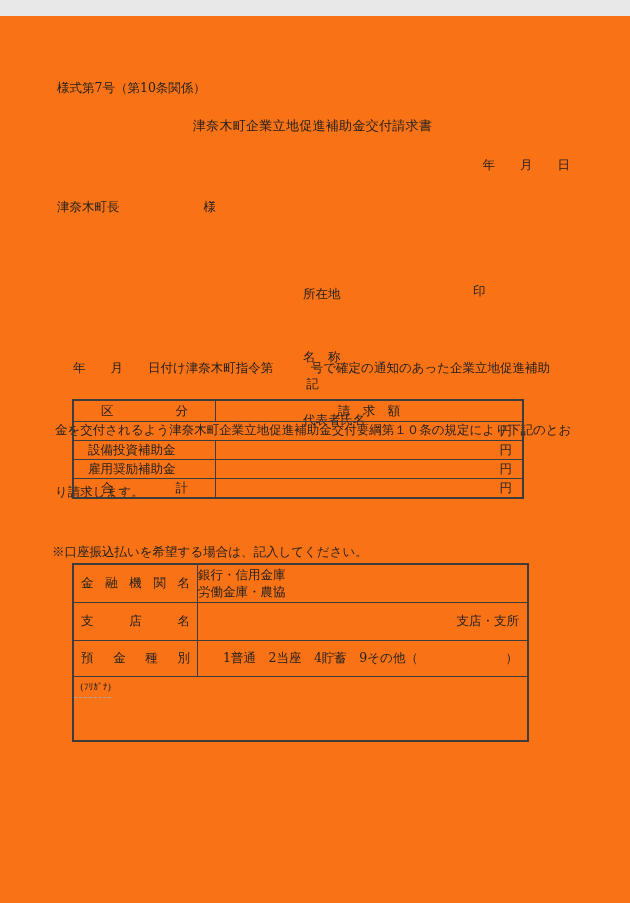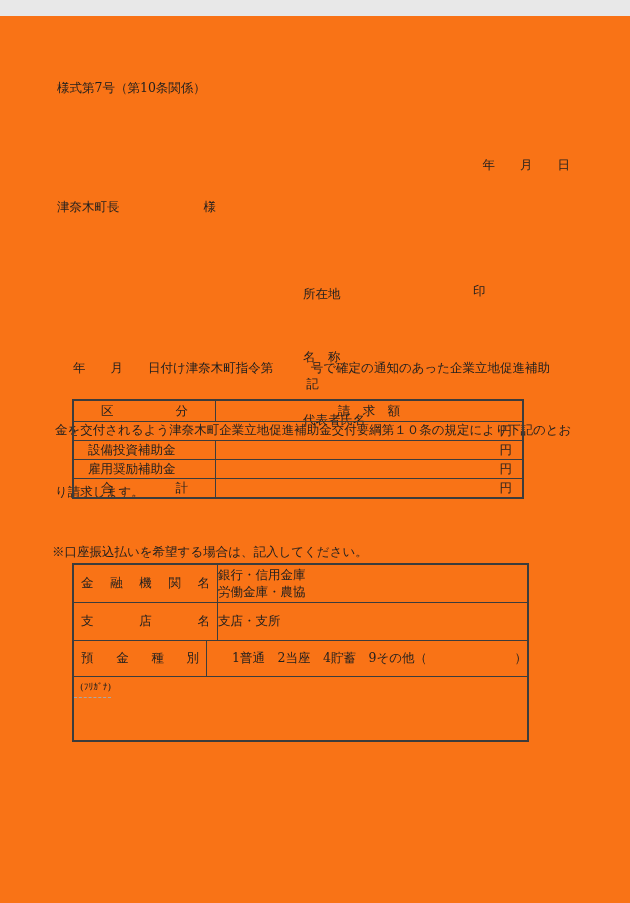"津奈木町企業立地促進補助金交付請求書" div.abs { html: none -> <div>津奈木町企業立地促進補助金交付請求書</div> }
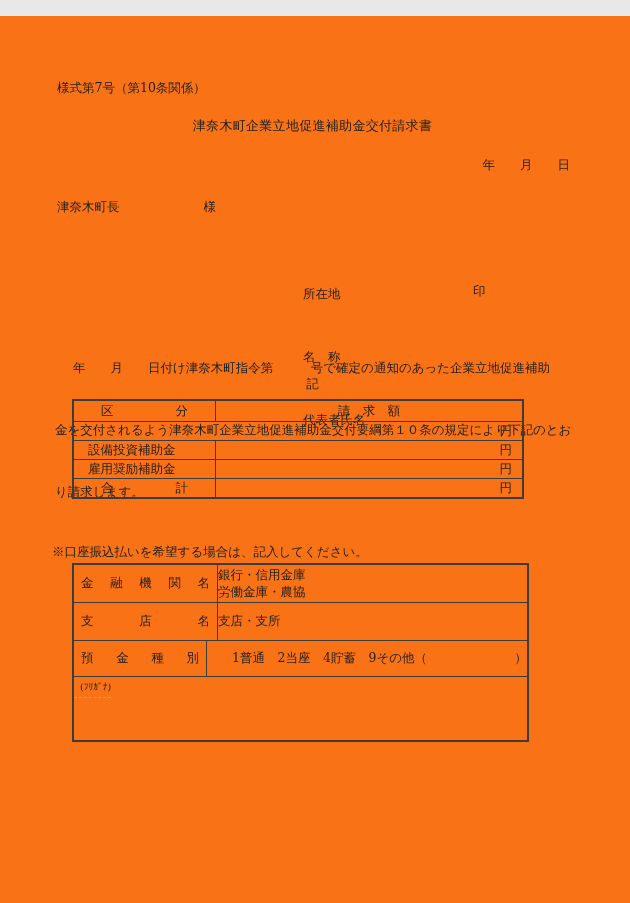"金融機関名" .bt-label { width: 144px -> 124px }
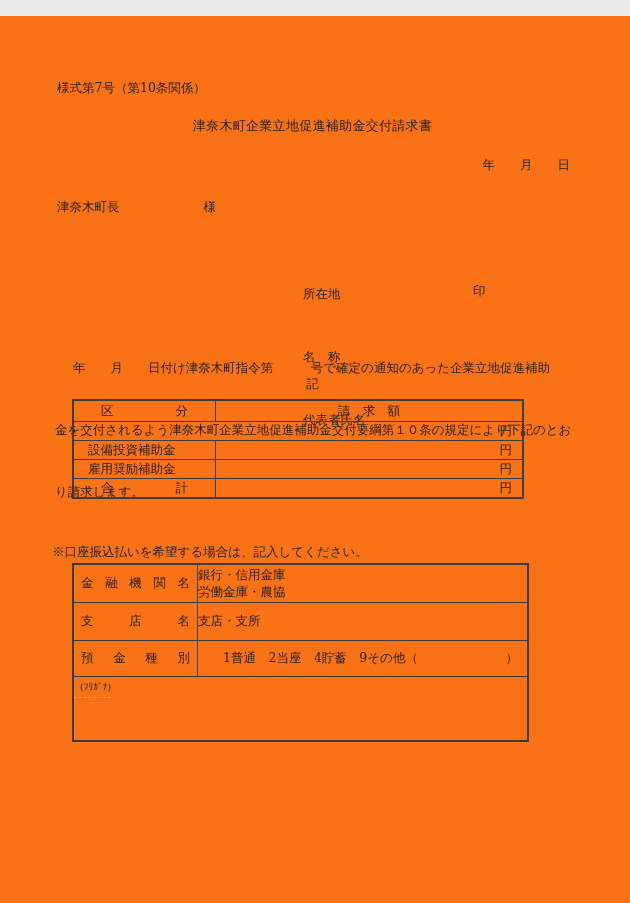"支店・支所" .row-branch .bt-content { justify-content: flex-start -> flex-end }
